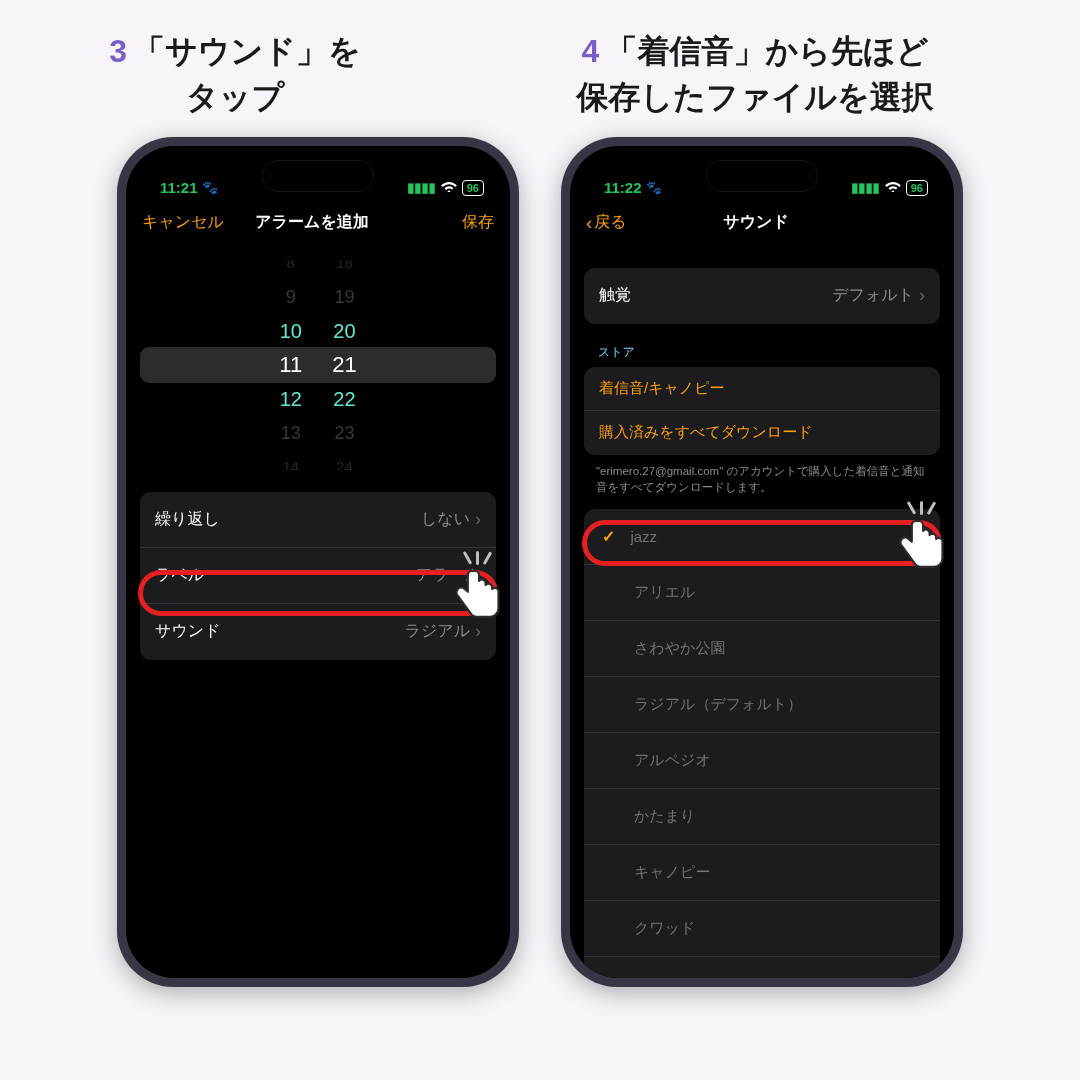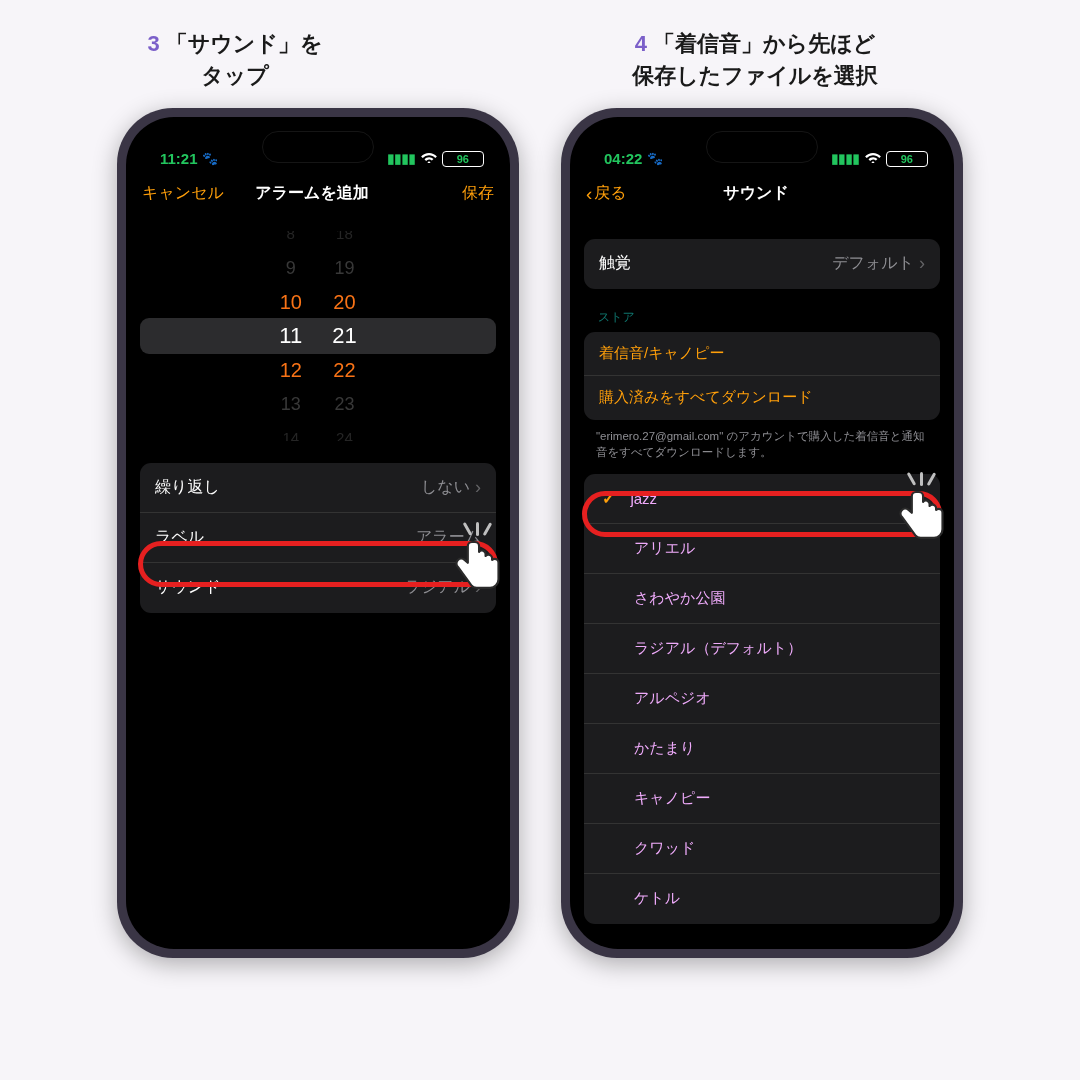"3 「サウンド」を" .caption { font-size: 22px -> 32px }
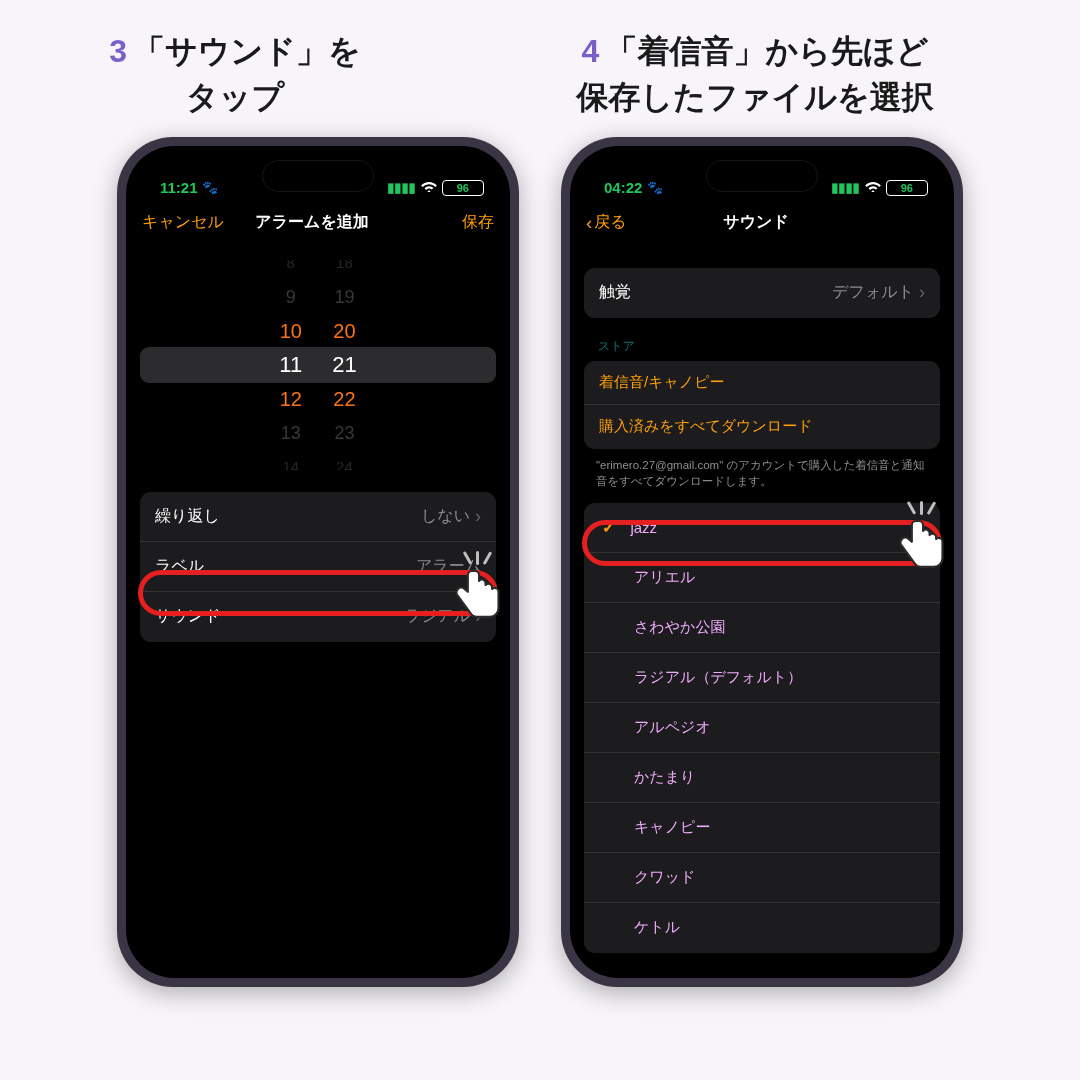"96" .battery-box { padding: 0 14px -> 0 4px }
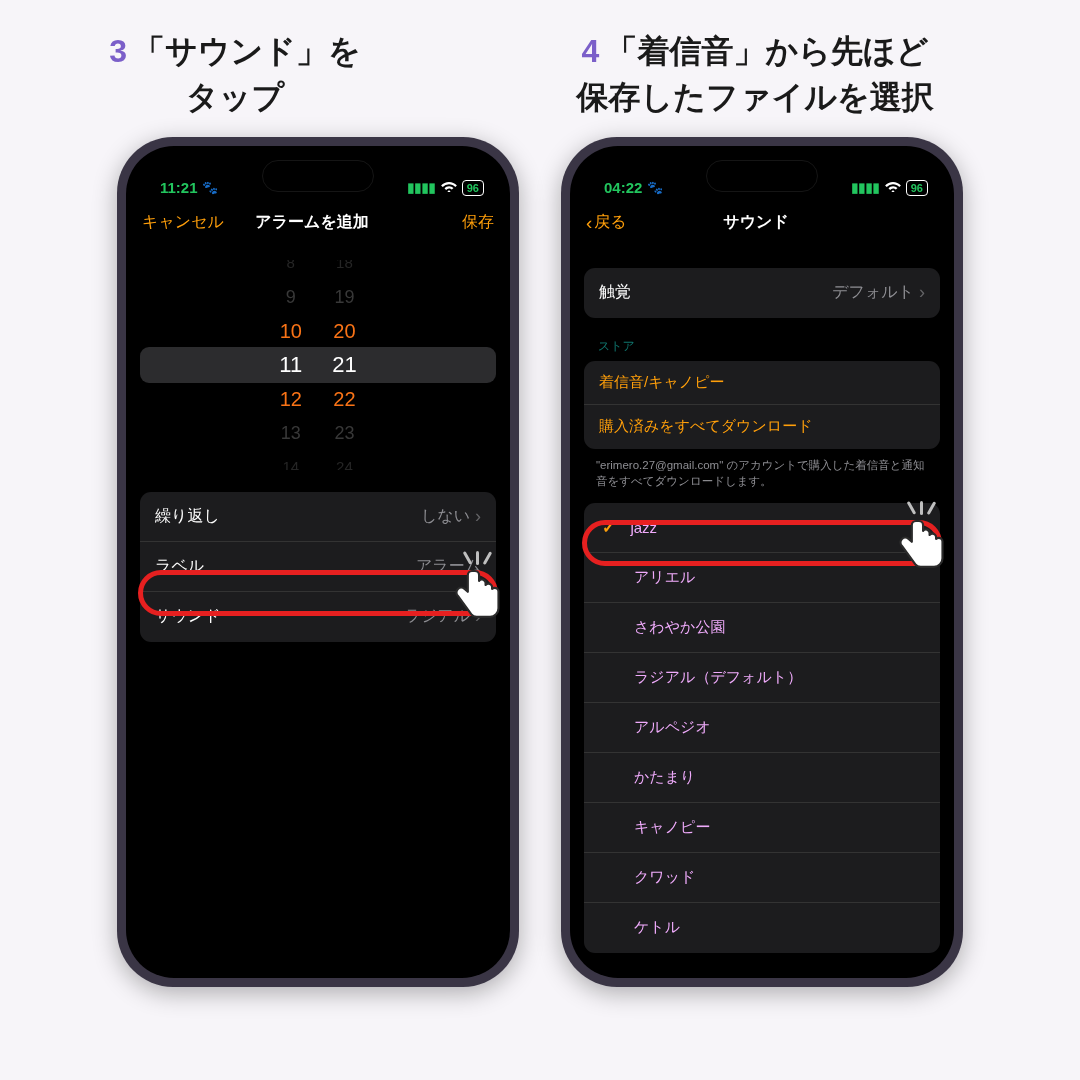"04:22" span { text: 04:22 -> 11:22 }
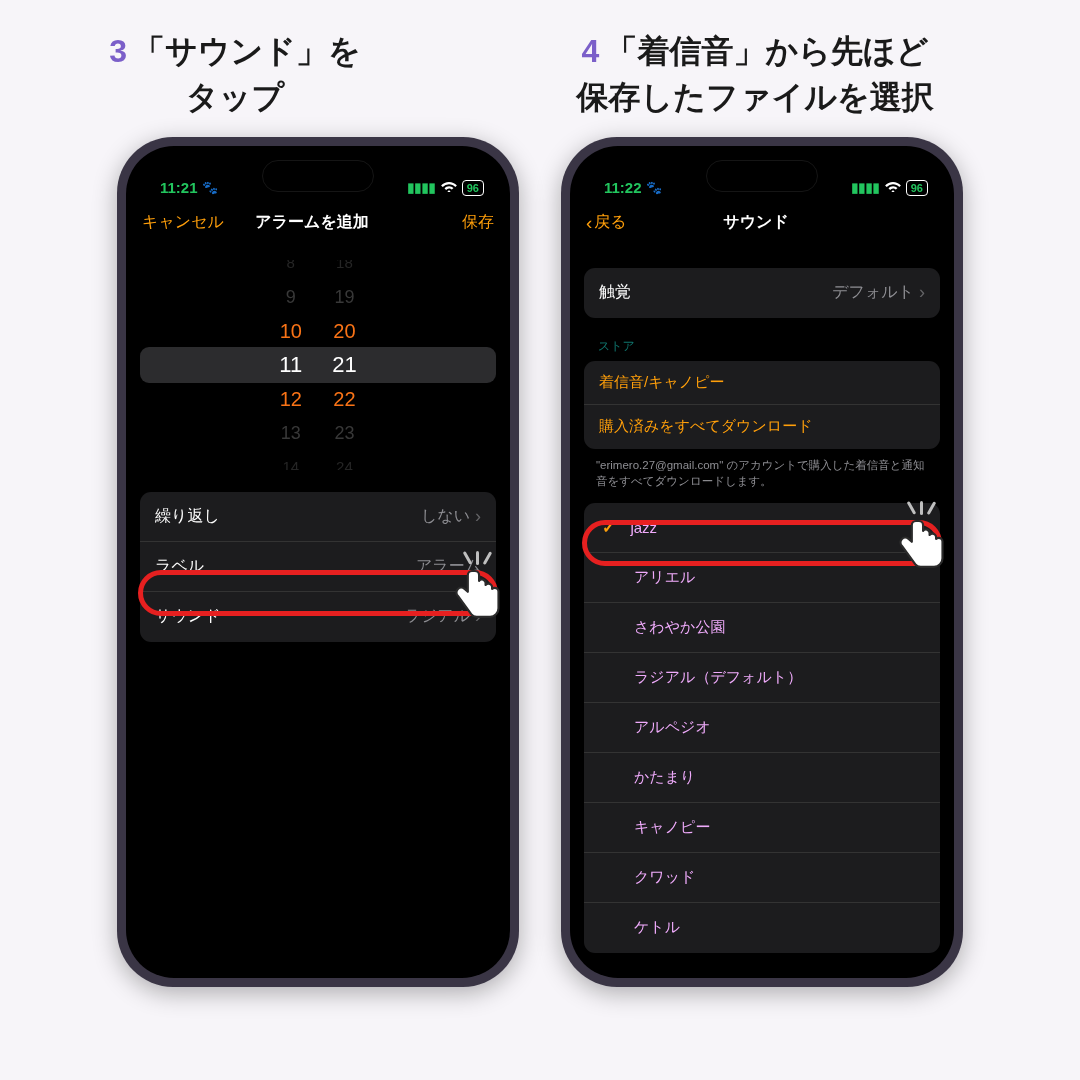"触覚" .row { height: 50px -> 56px }
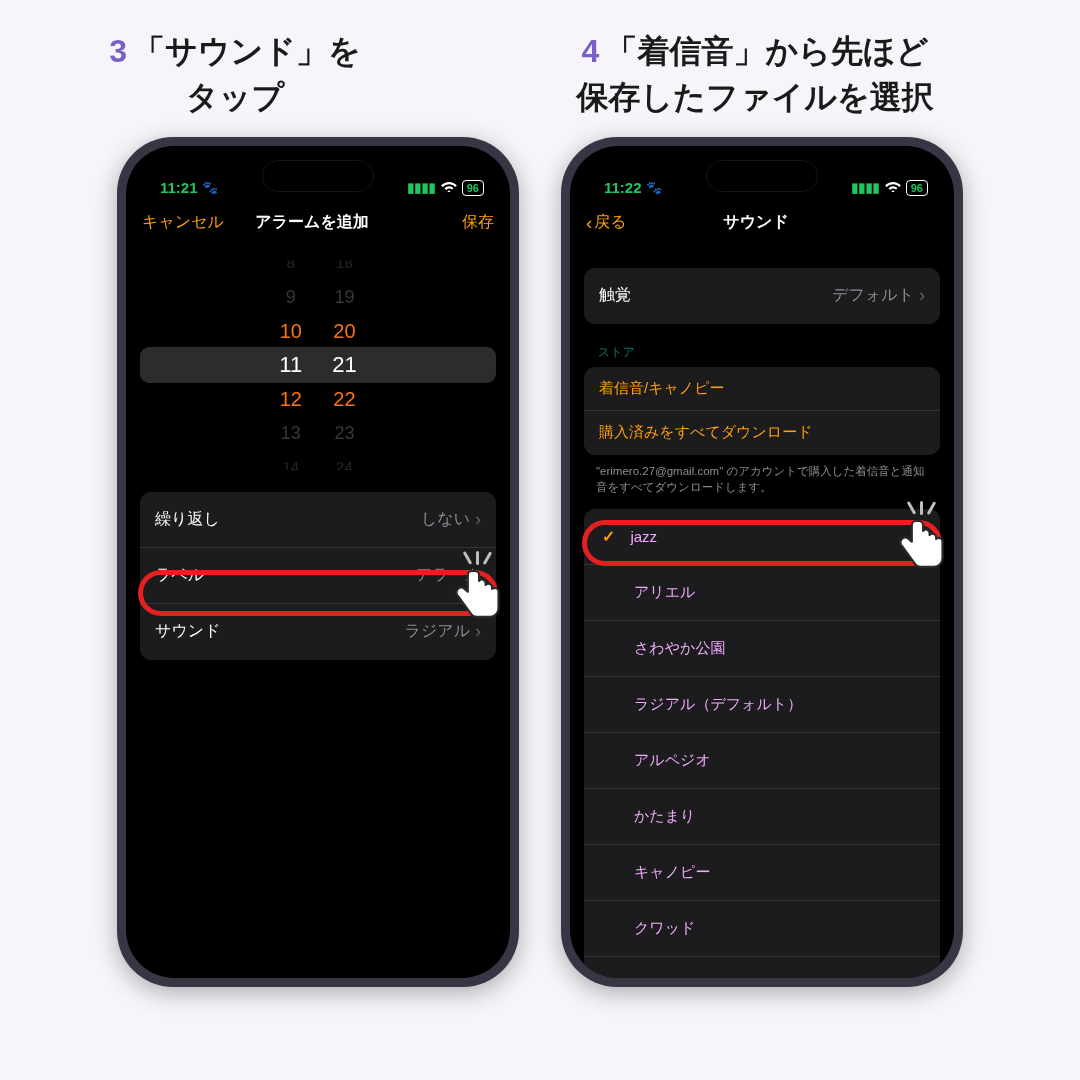"10" .prow.n1, .prow.p1 { color: #f97316 -> #5eead4 }
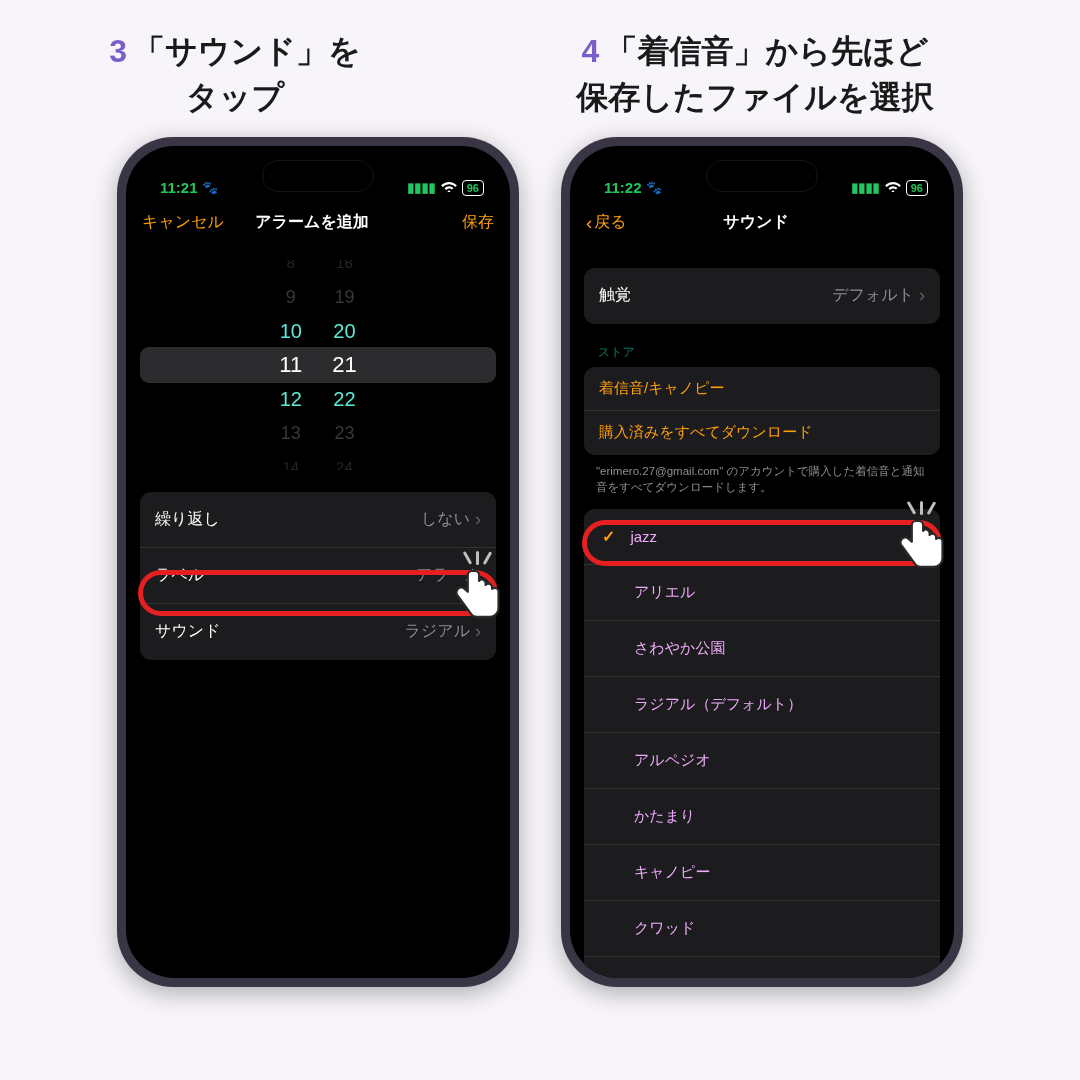"ストア" .section-label { color: #0f766e -> #7dd3fc }
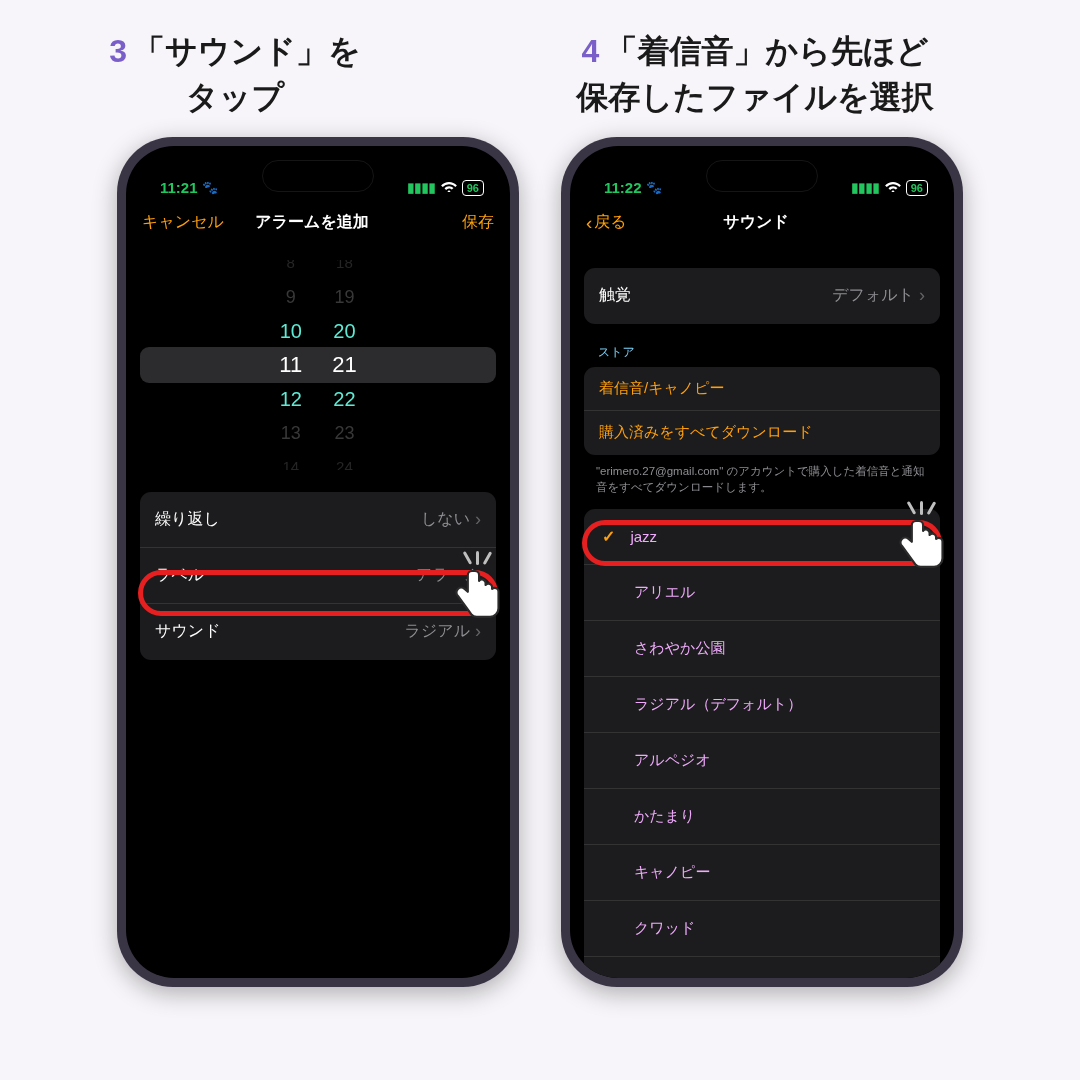"jazz" .sound-list .row .label { color: #f0abfc -> #737373 }
